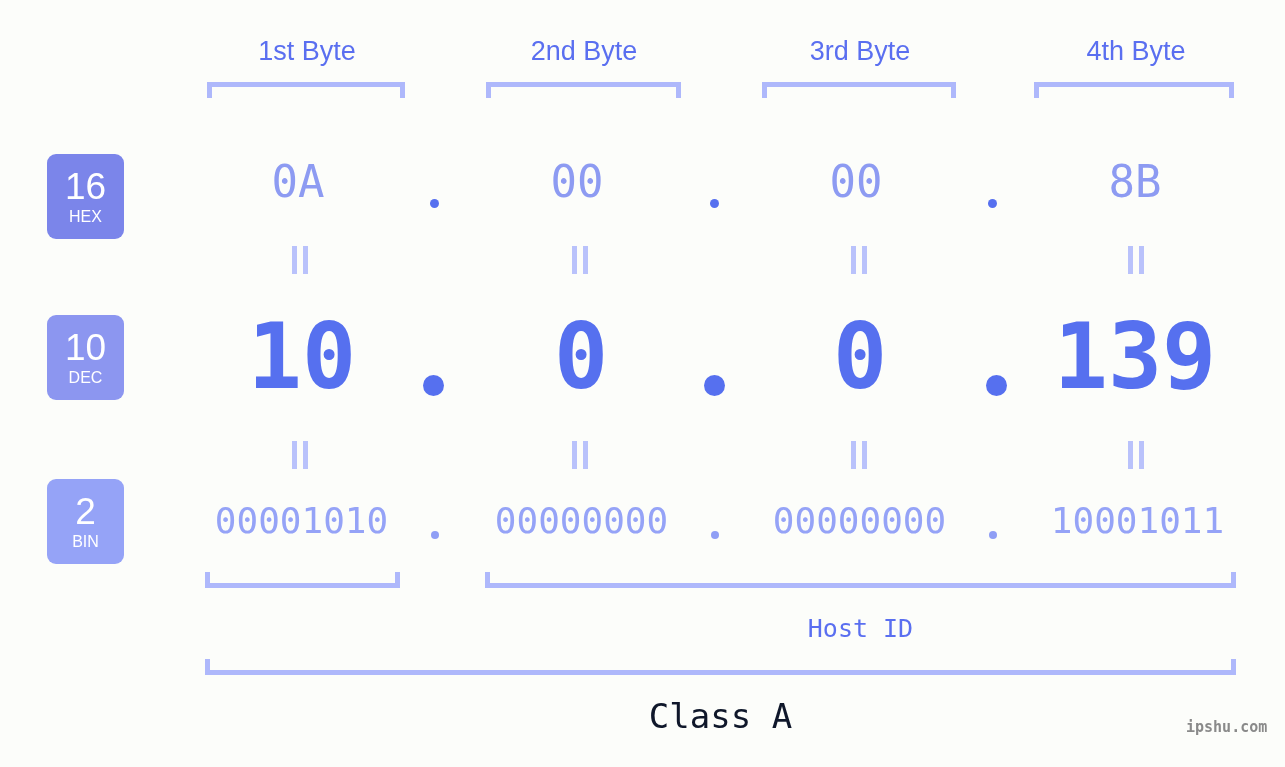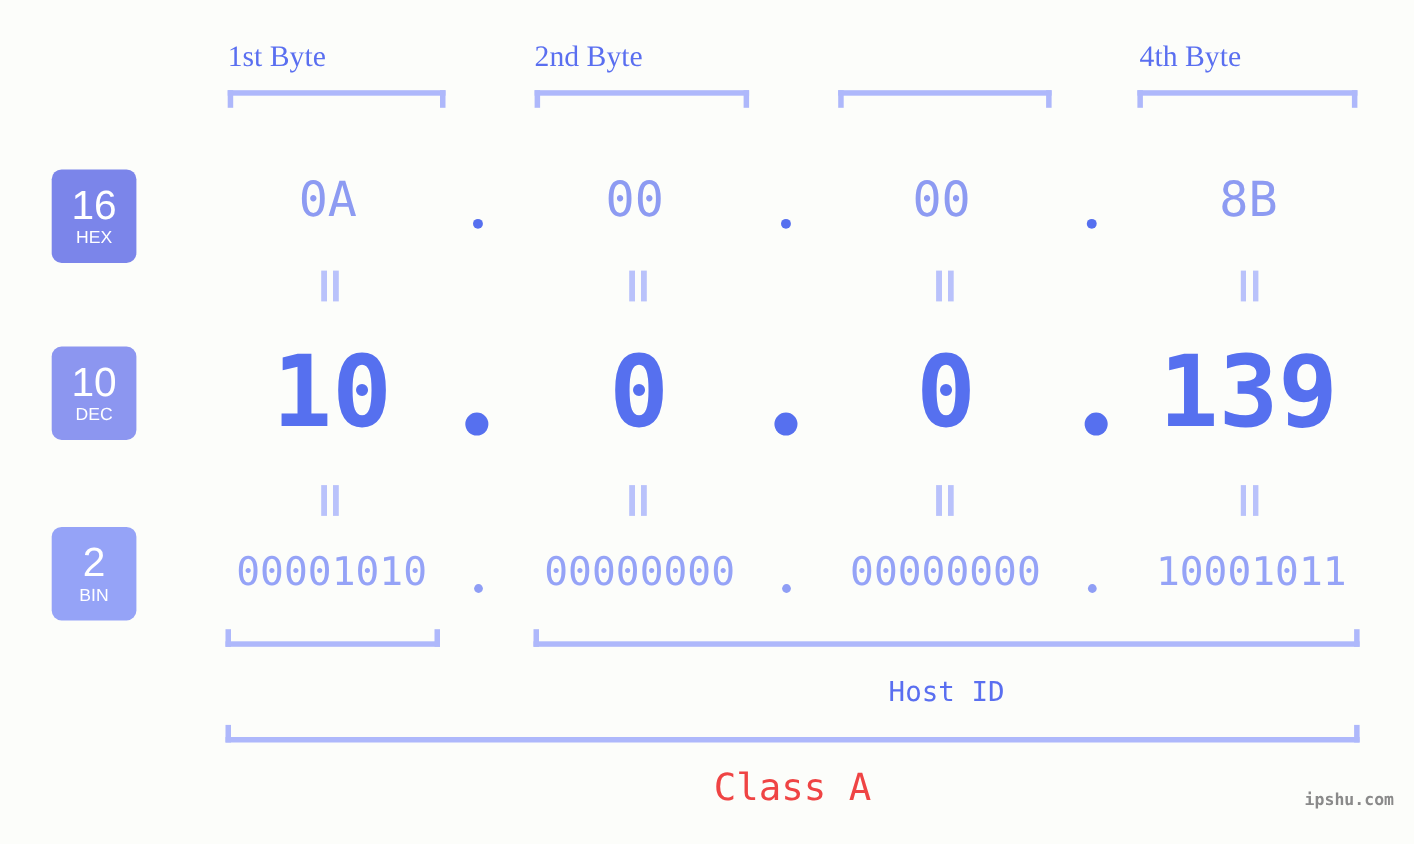"1st Byte" .byte-label { font-family: Liberation Serif, serif -> Liberation Sans, sans-serif; text-align: none -> center }
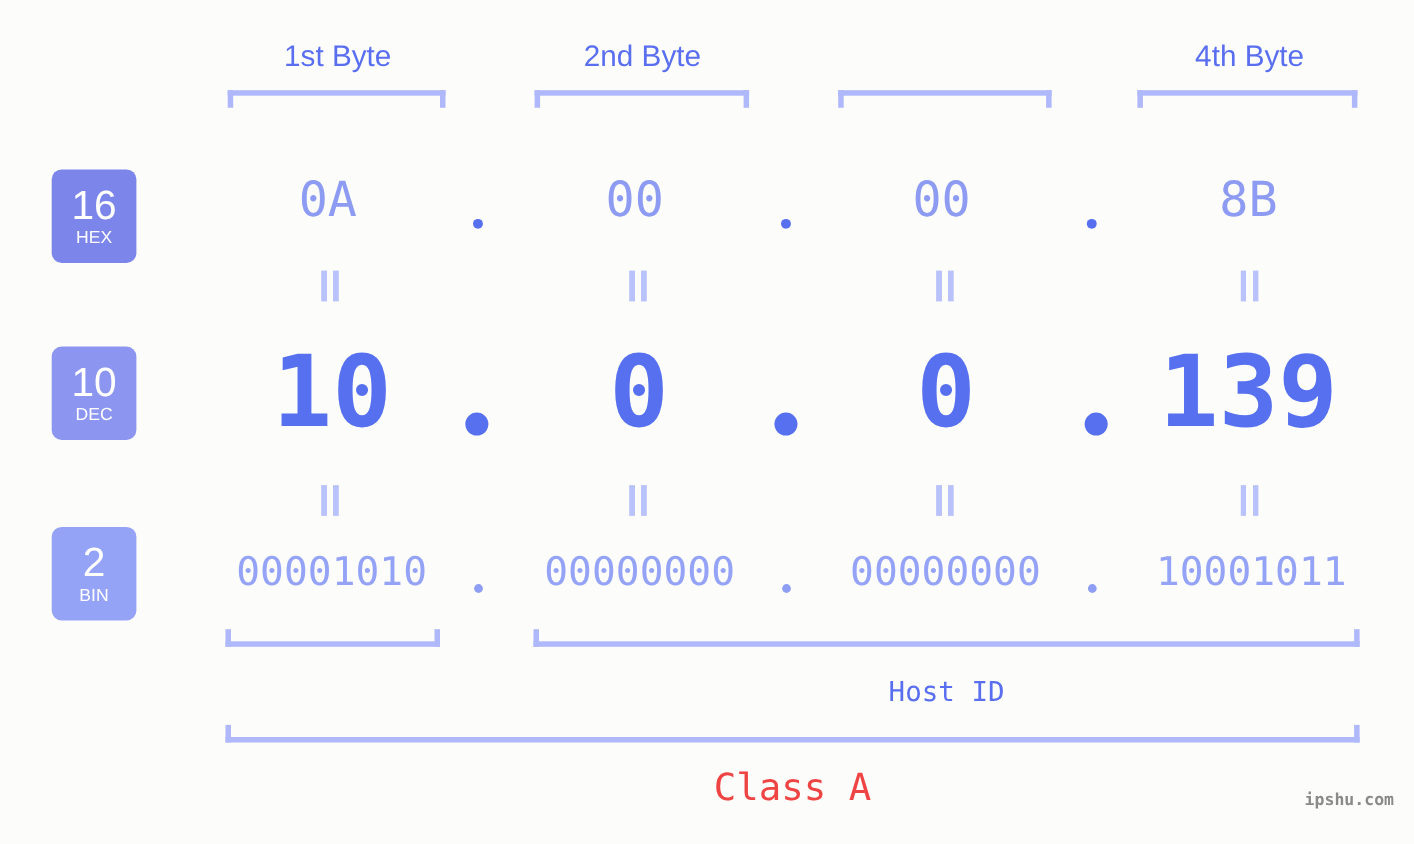"3rd Byte" div.abs { html: none -> <div>3rd Byte</div> }
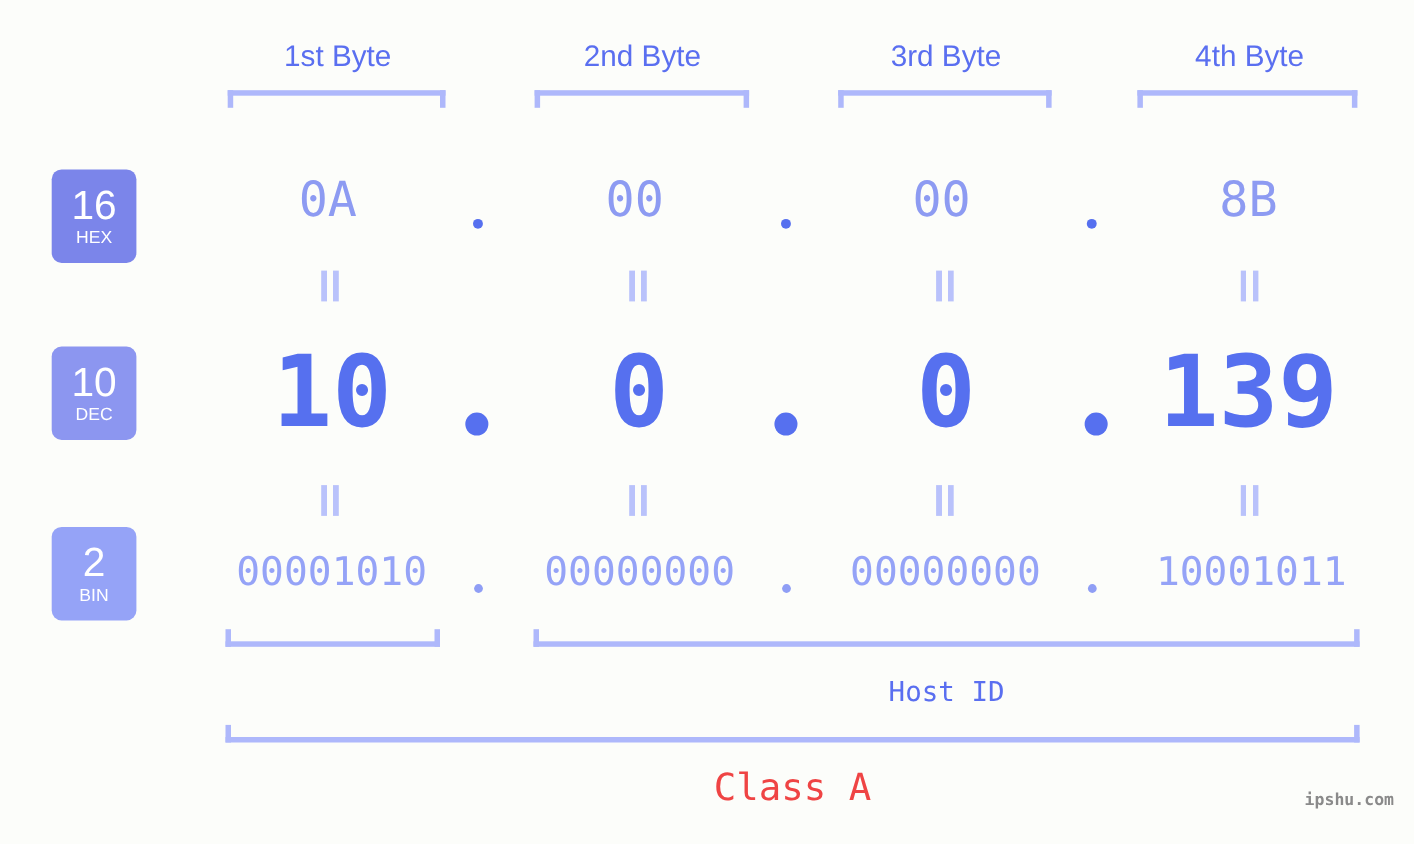"Class A" .class-label { color: #ef4444 -> #0f172a }
